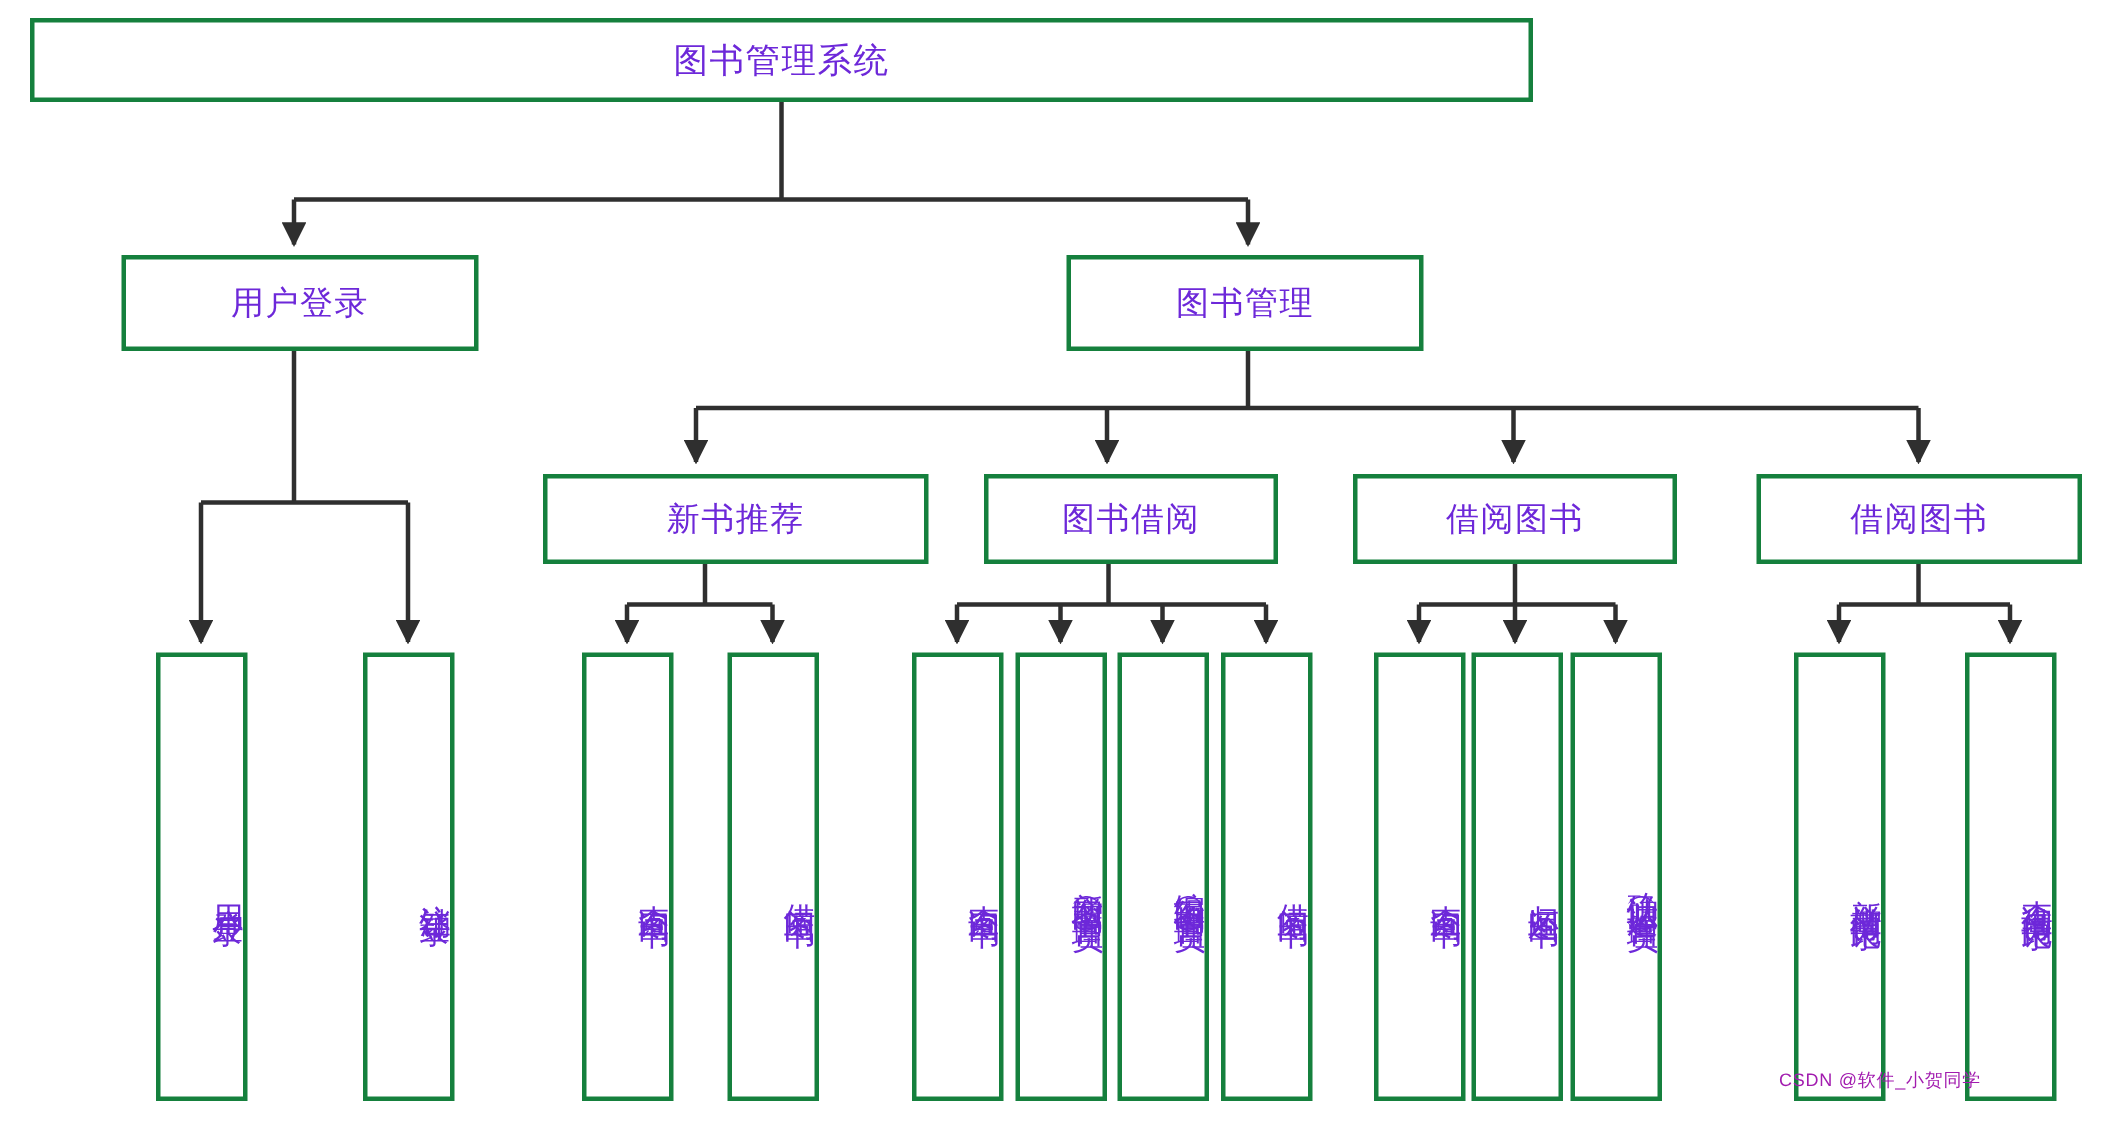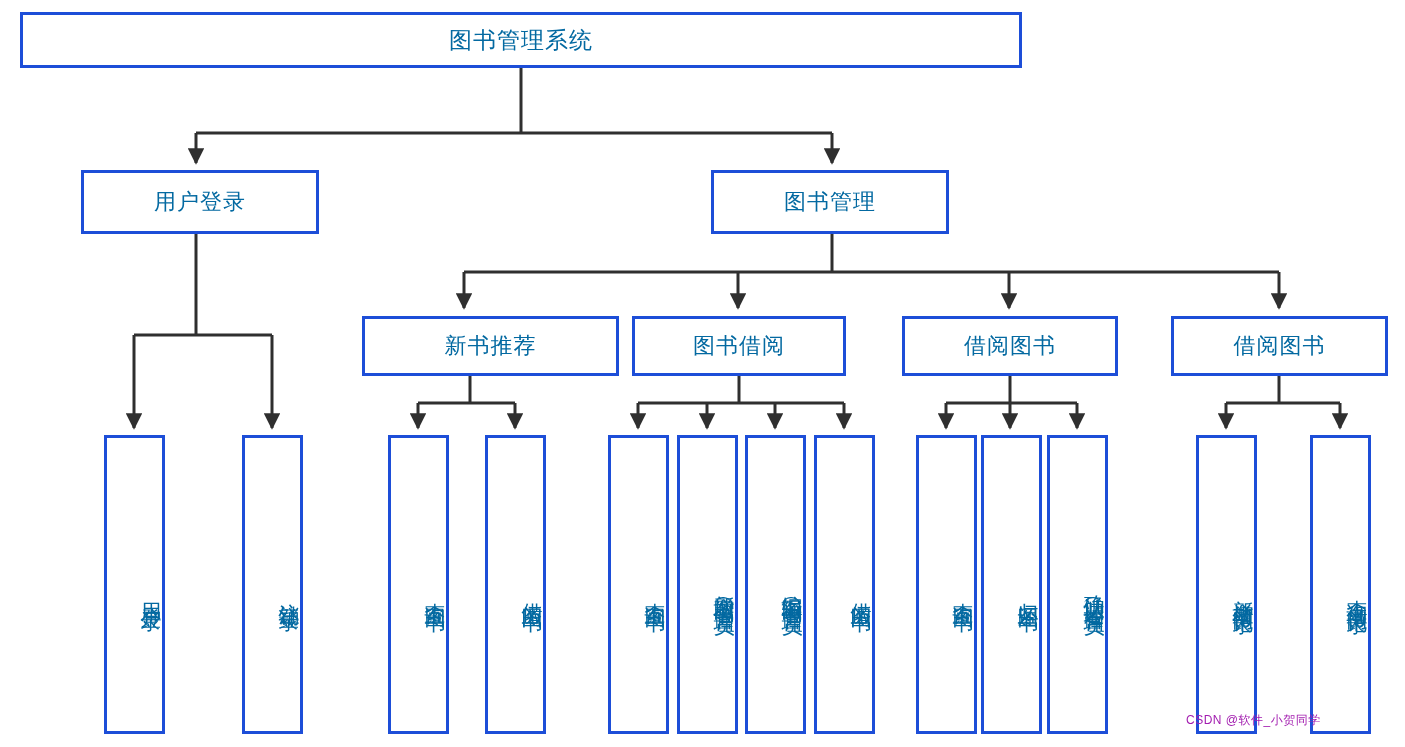"图书管理系统" .node { border: 3px solid #1d4ed8 -> 3px solid #15803d; color: #0369a1 -> #6d28d9 }
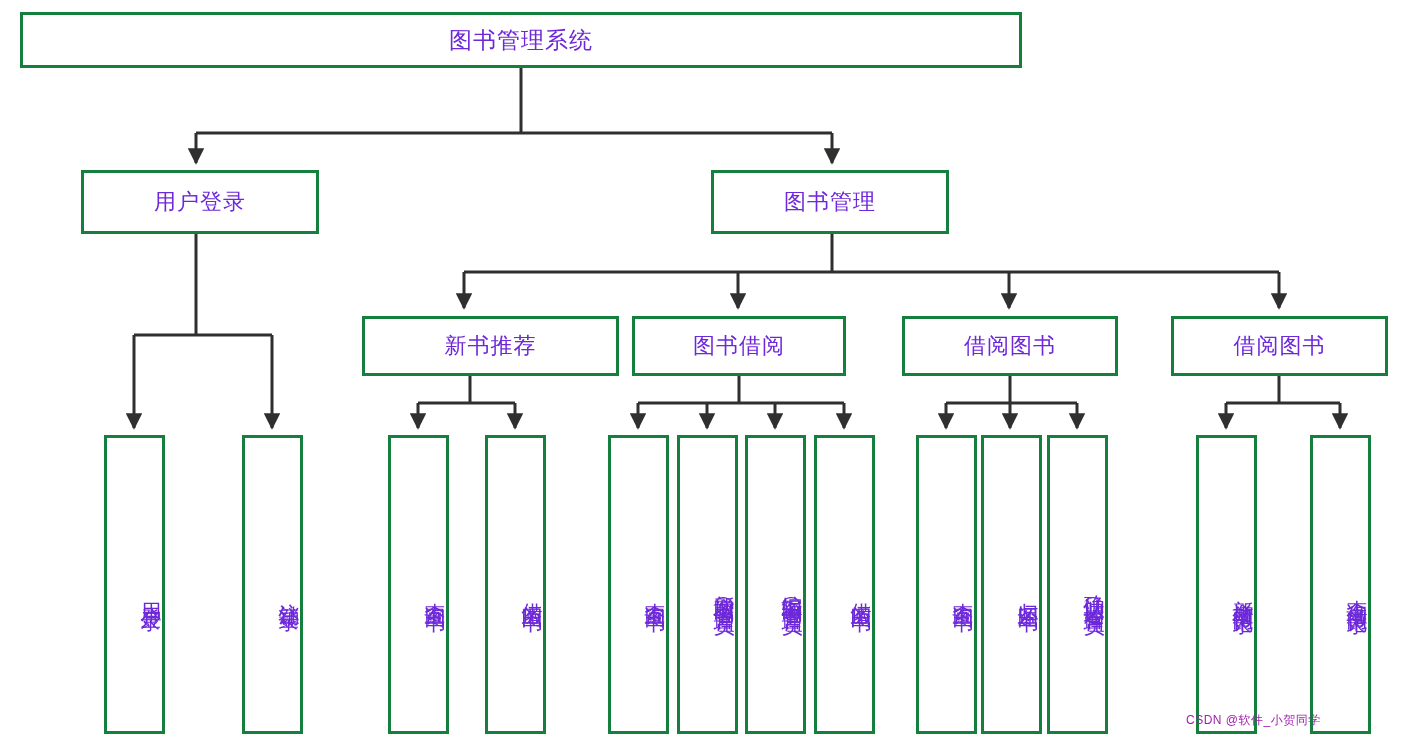"图书借阅" div.node { left: 632px -> 656px; width: 214px -> 196px }
